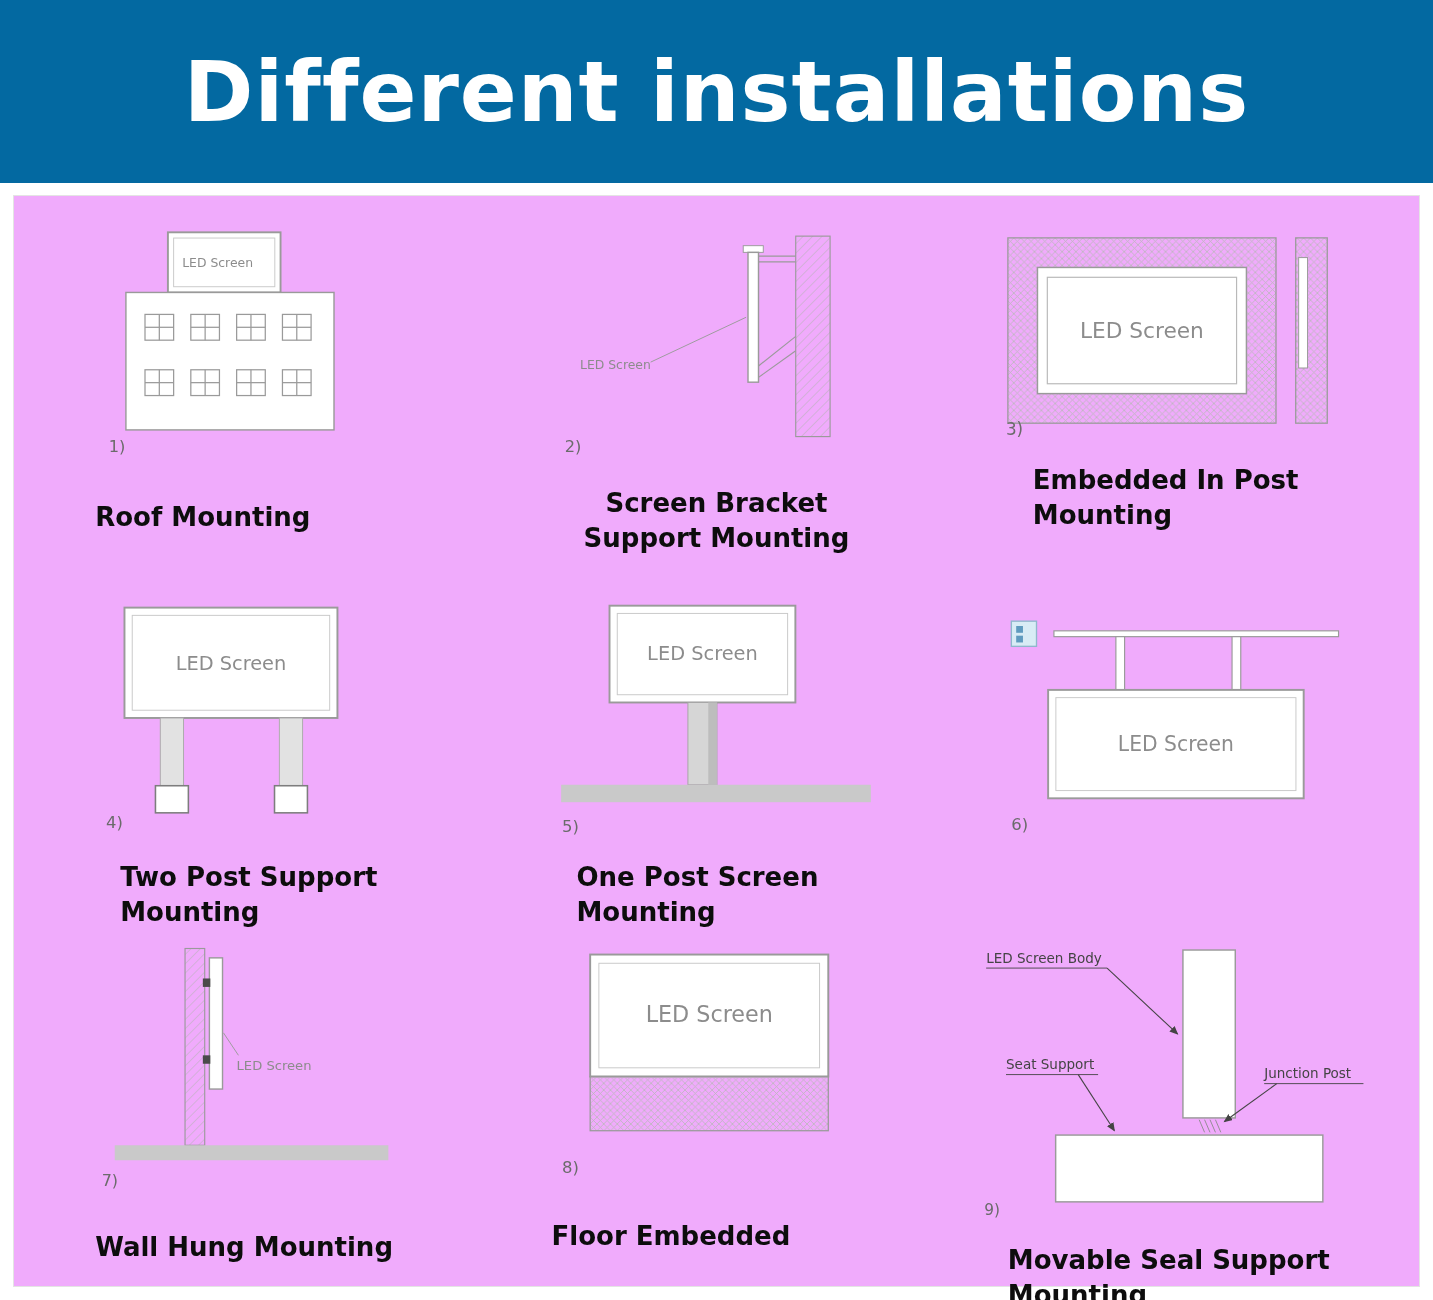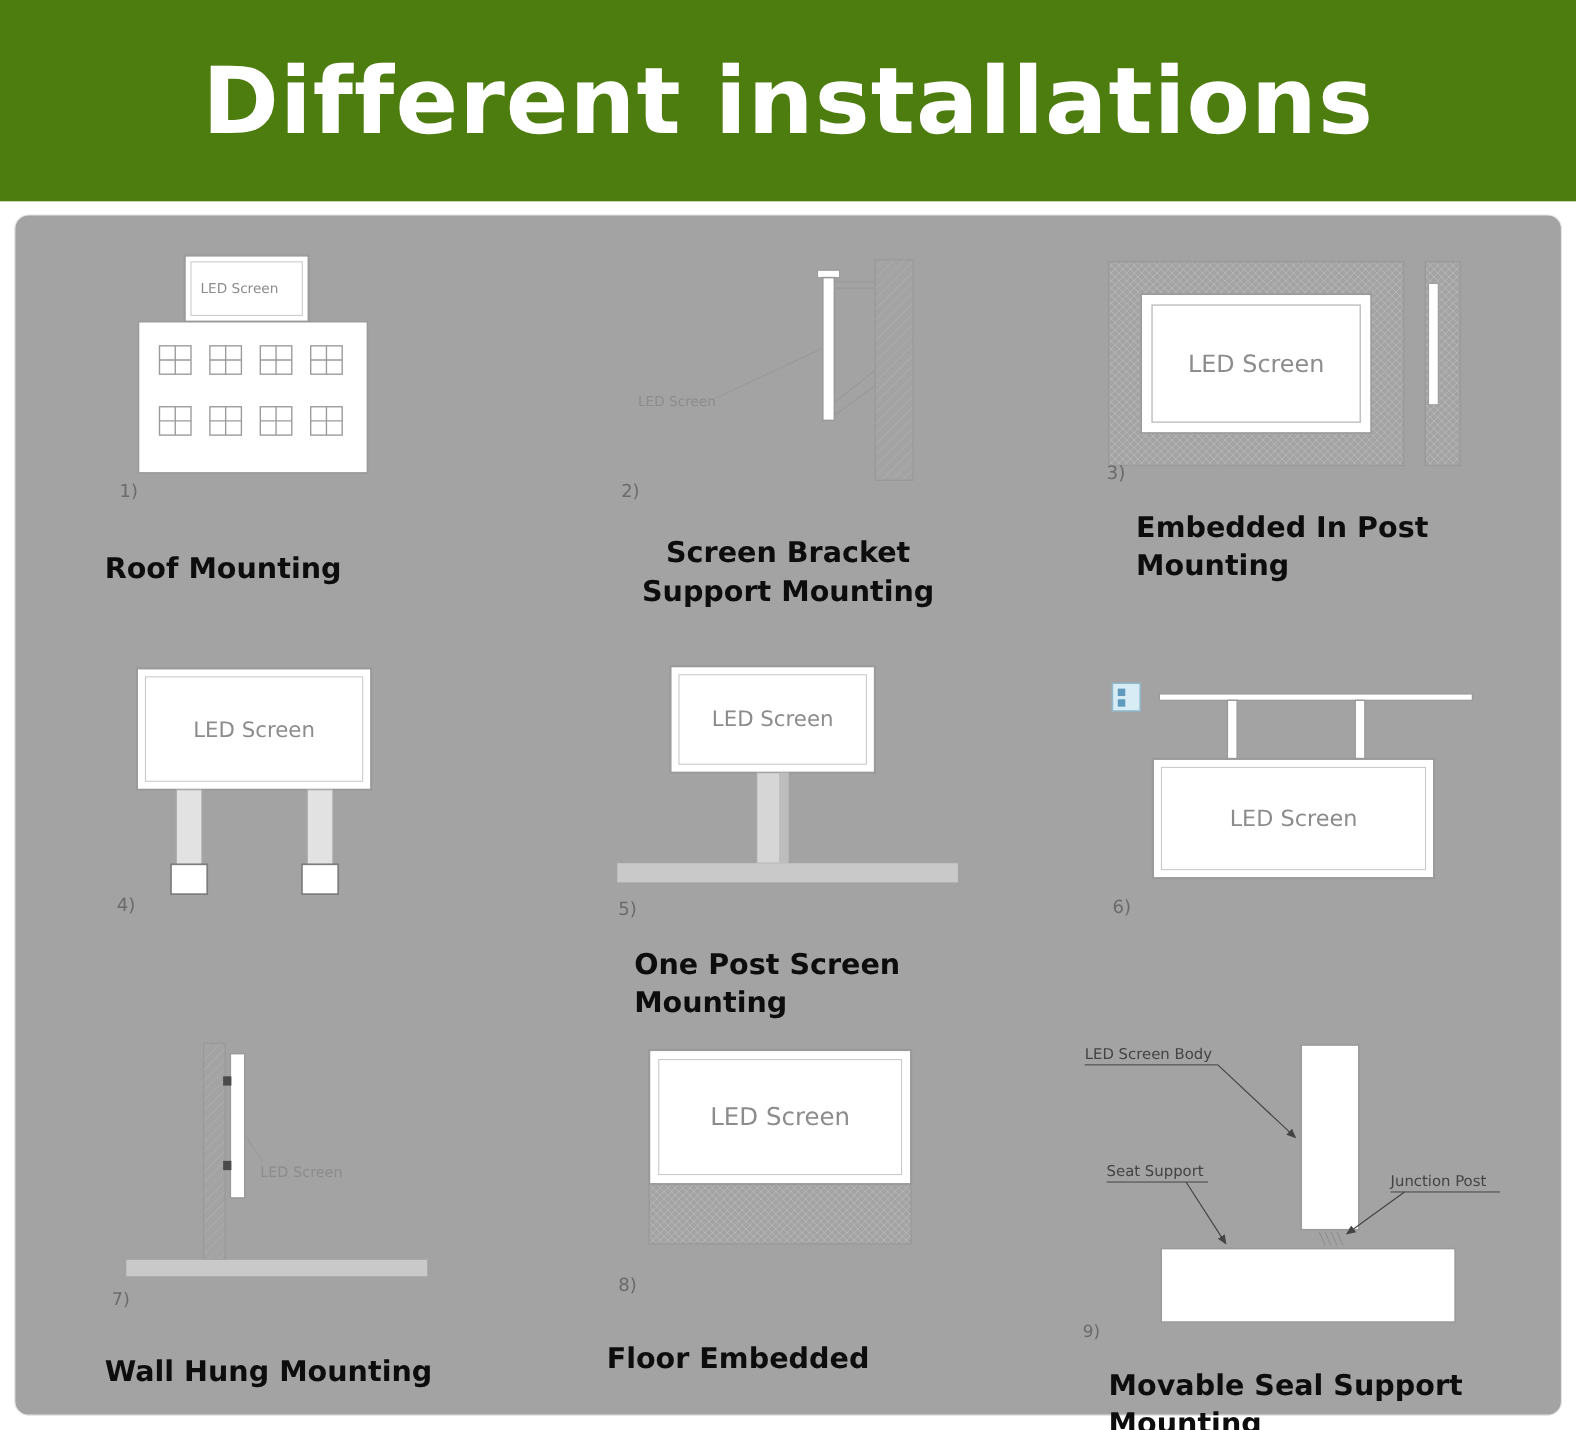"Different installations" .header { background: #4d7c0f -> #0369a1 }
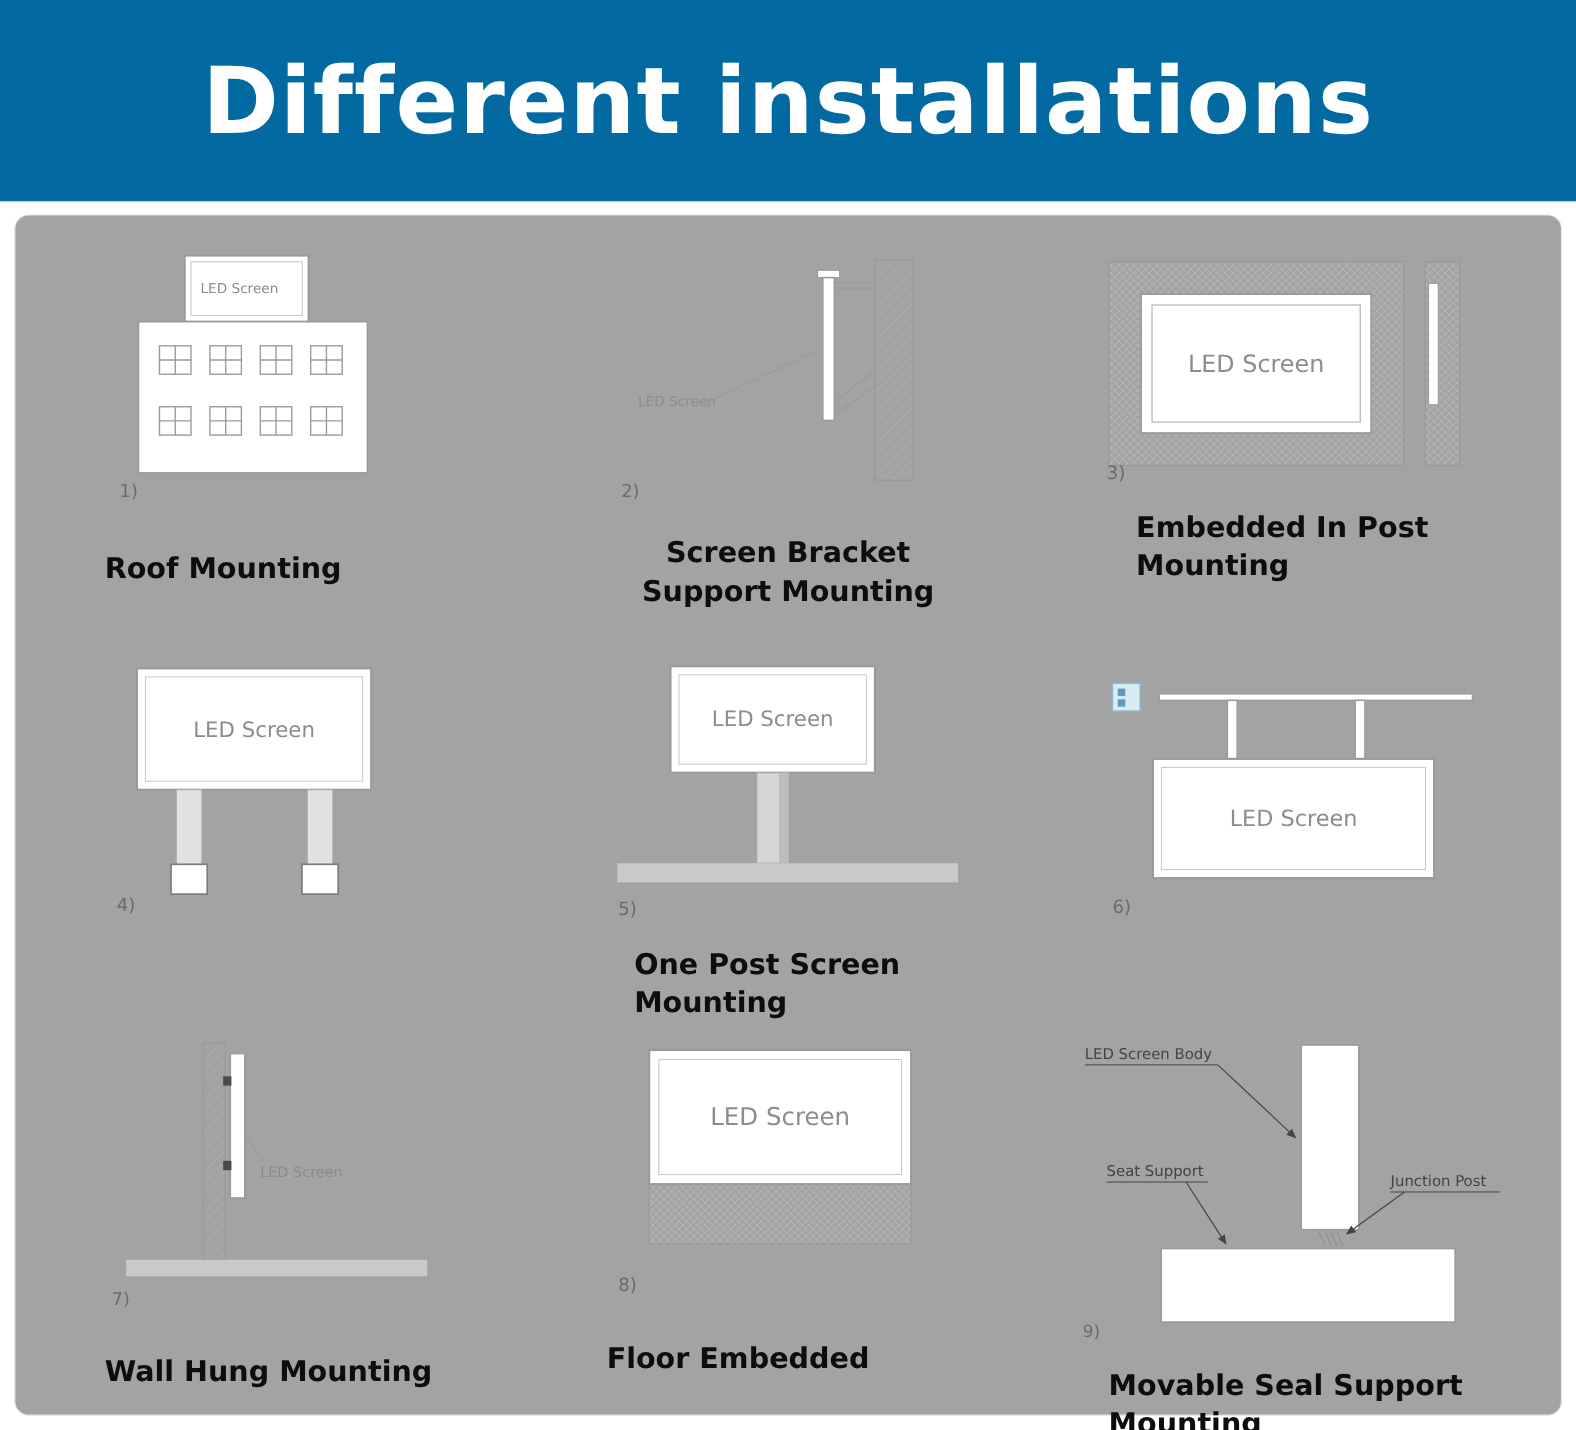"LED Screen" .content { background: #a3a3a3 -> #f0abfc; border-radius: 13px -> 0 }
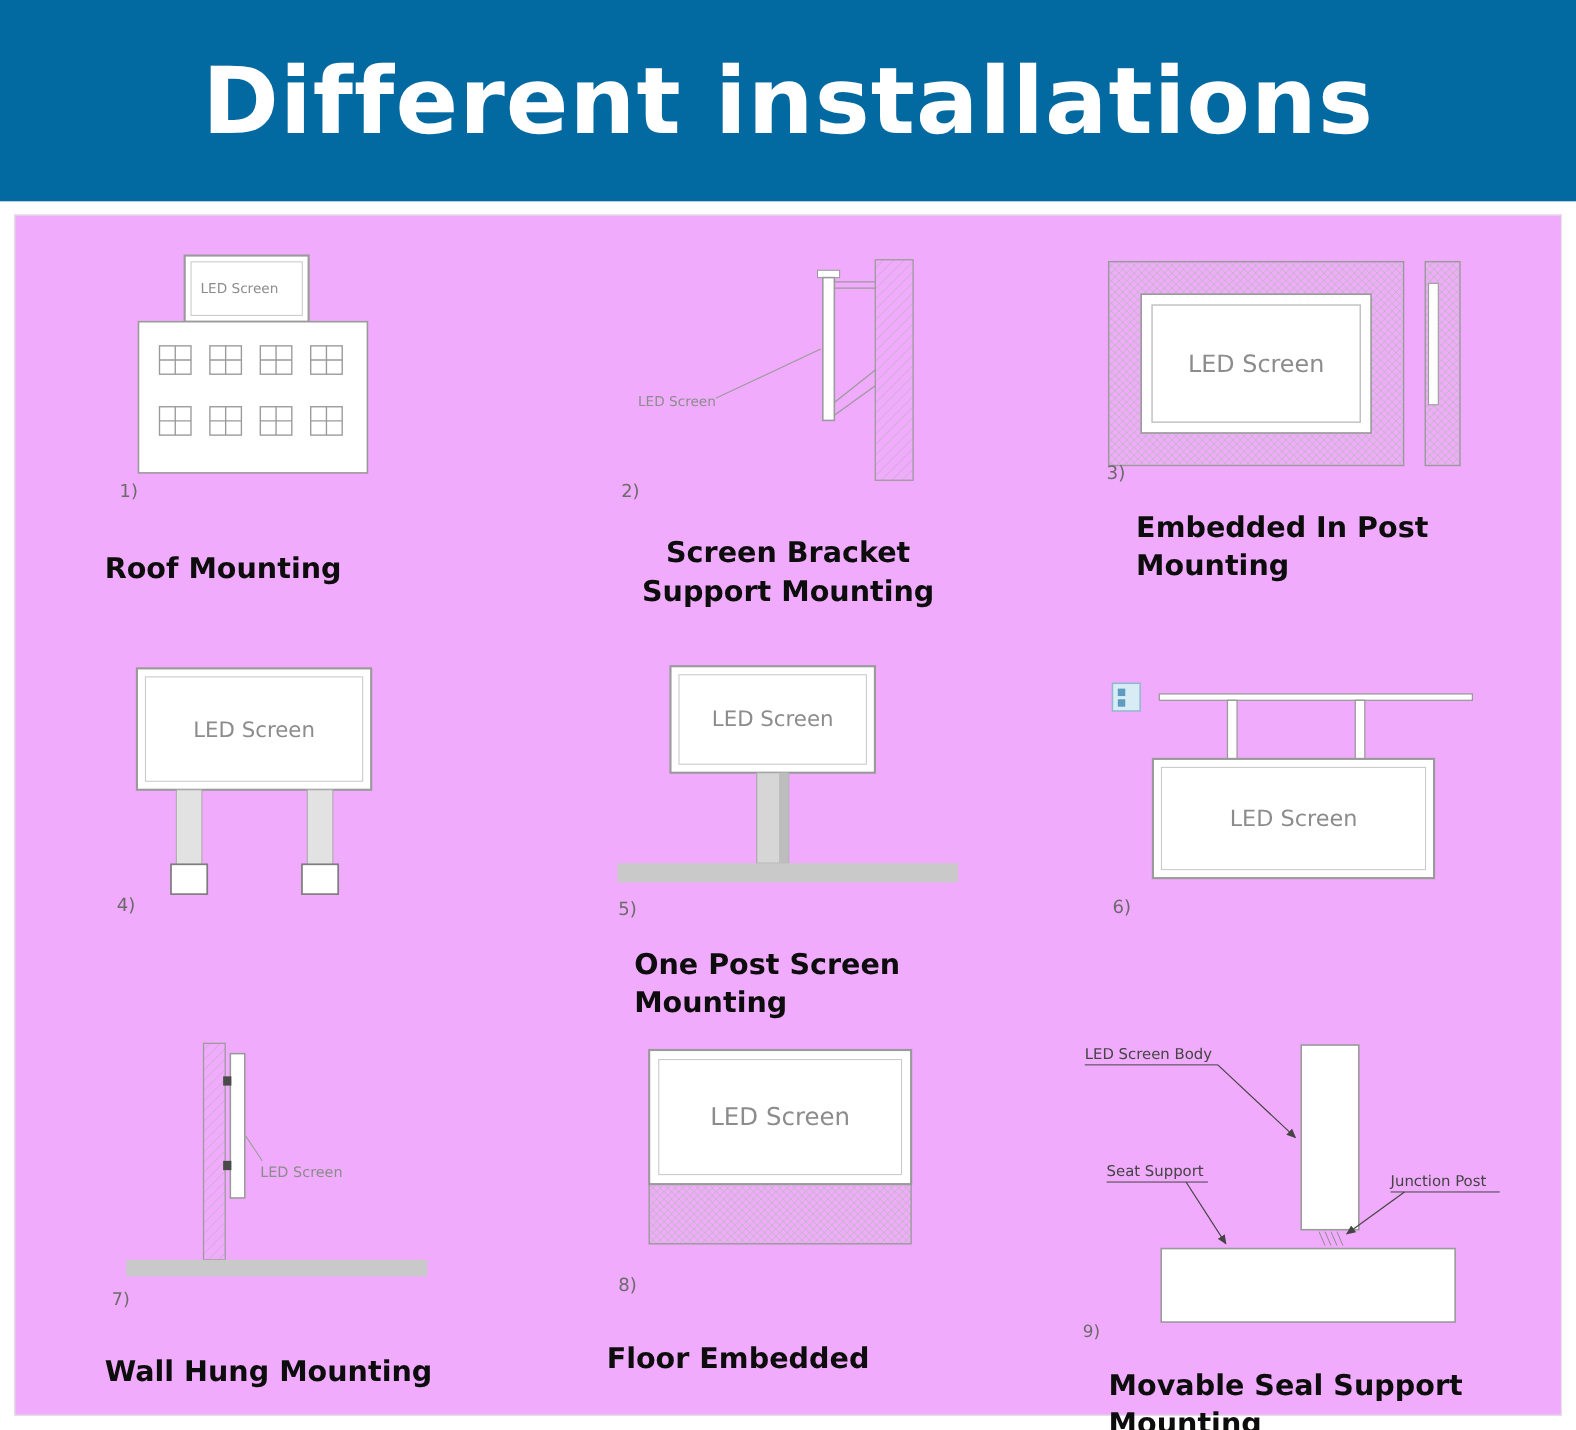"Two Post Support Mounting" div.label { html: none -> <div>Two Post Support Mounting</div> }
